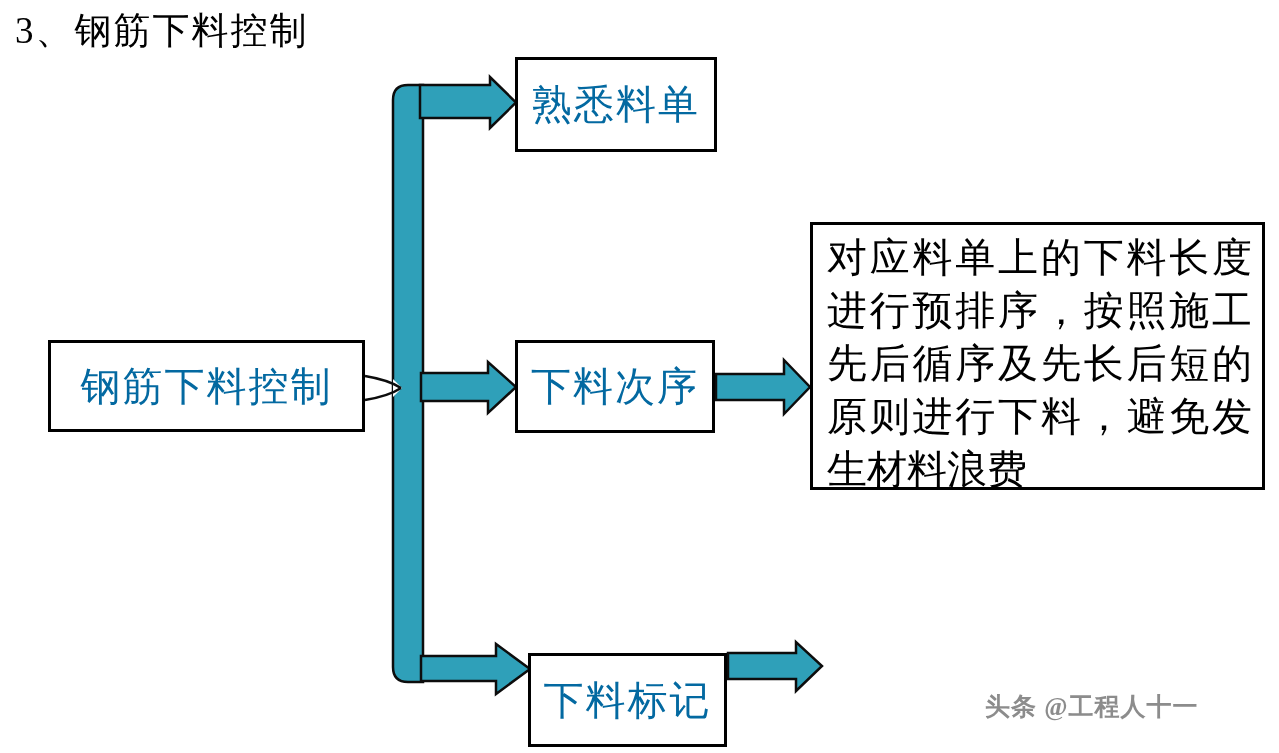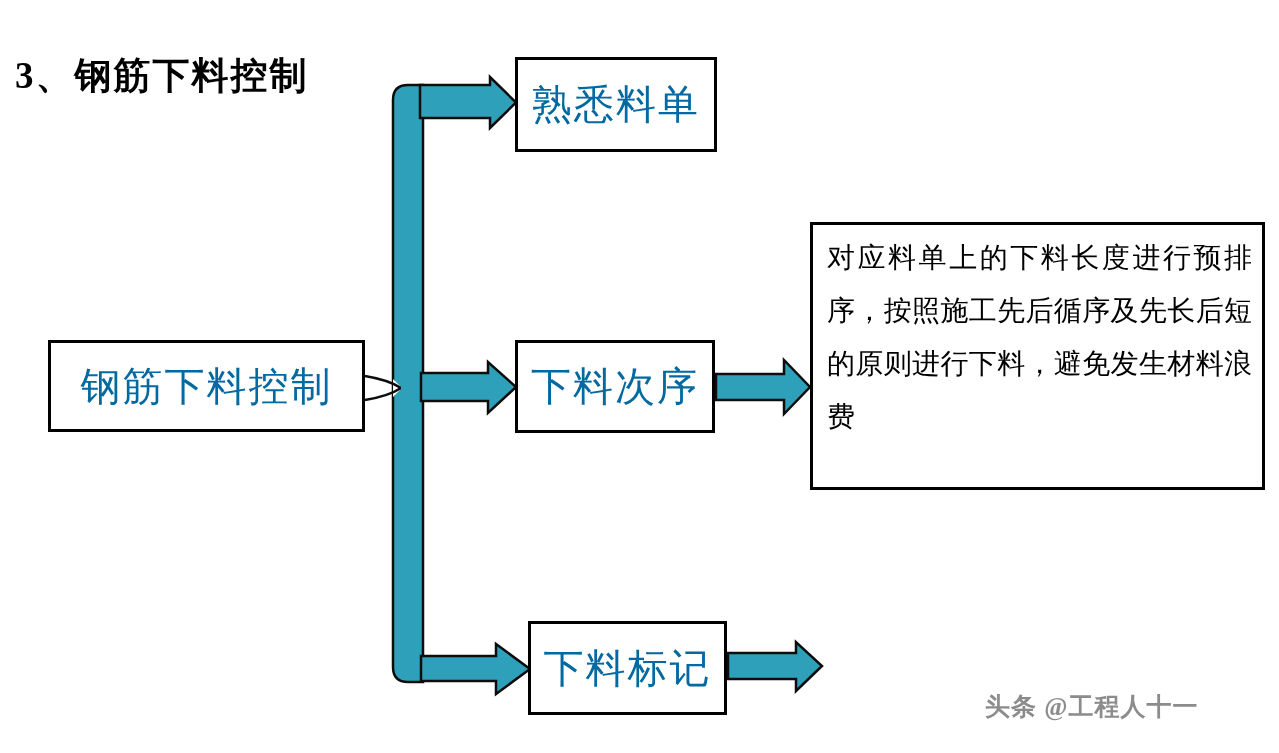"3、钢筋下料控制" .page-title { font-weight: bold -> normal; margin-top: 45px -> none }
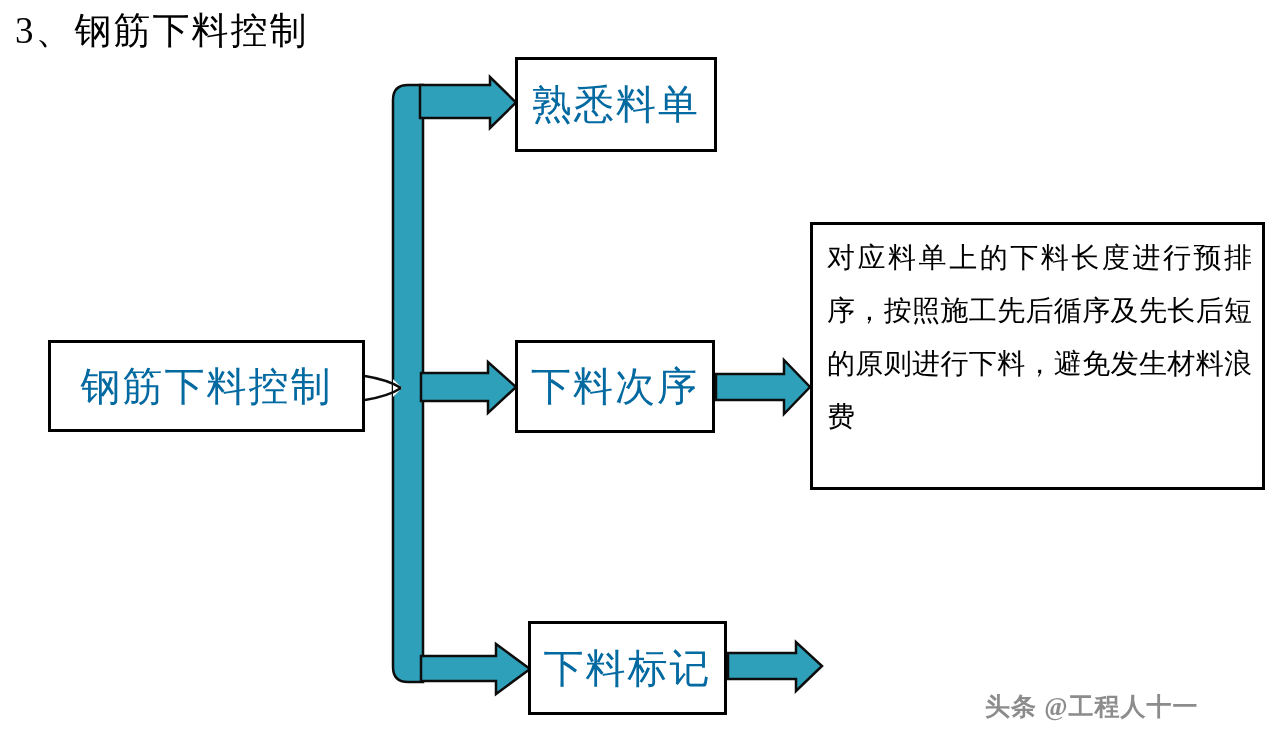"对应料单上的下料长度进行预排序，按照施工先后循序及先长后短的原则进行下料，避免发" .detail-box { font-size: 28px -> 40px }
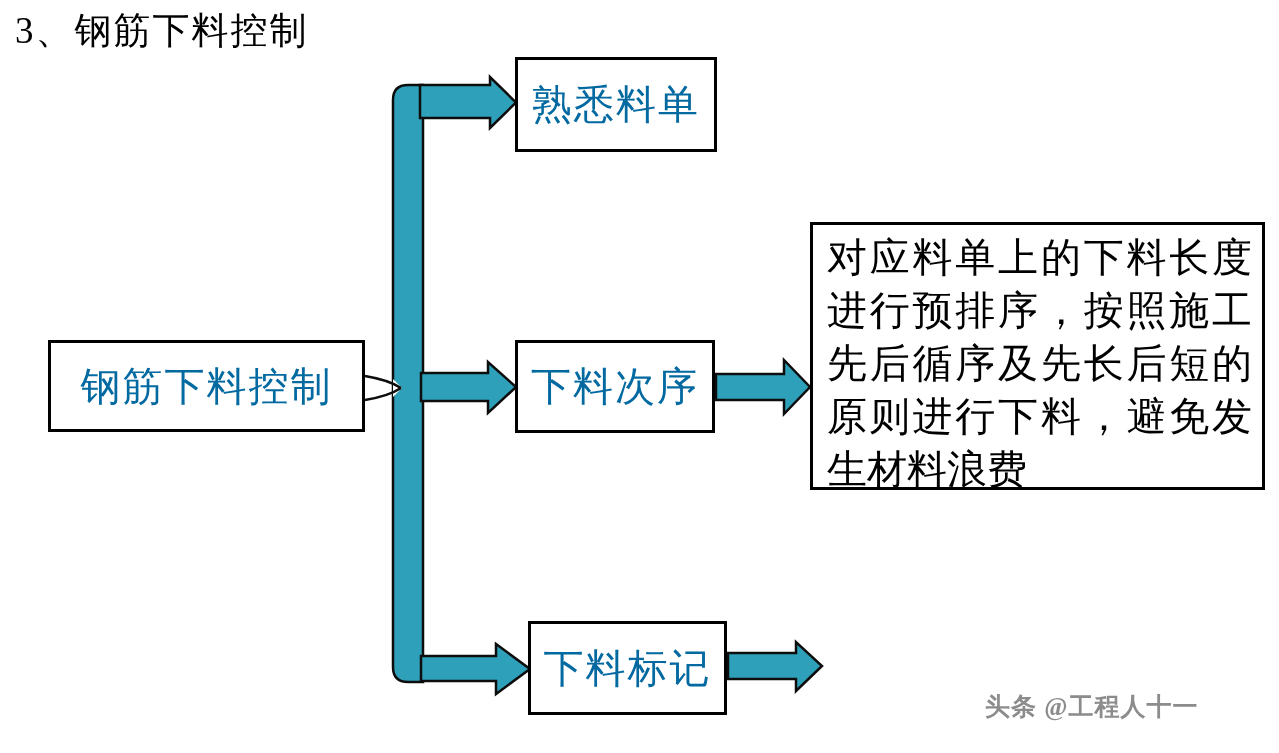"下料标记" .node-bottom { top: 621px -> 653px }
